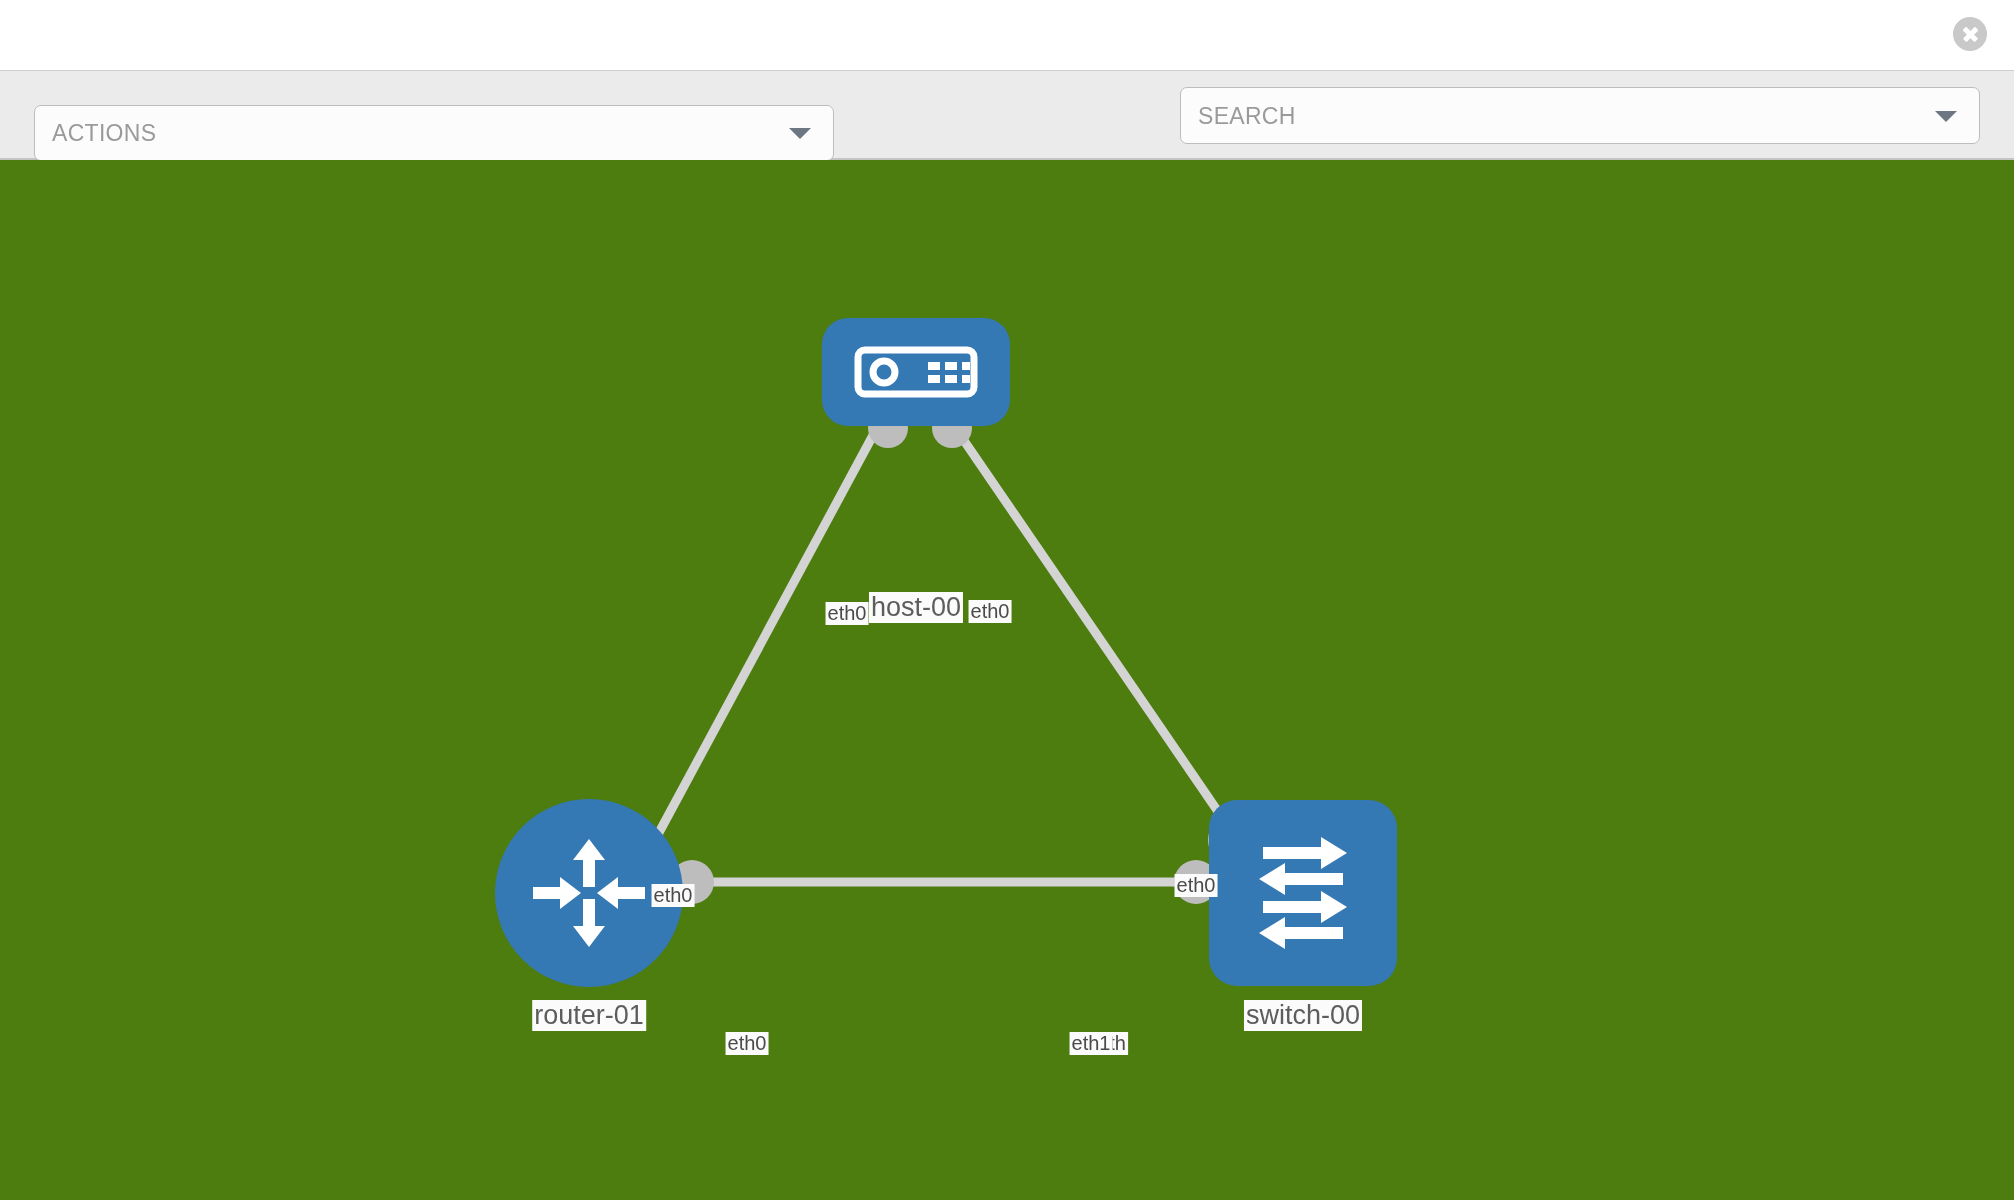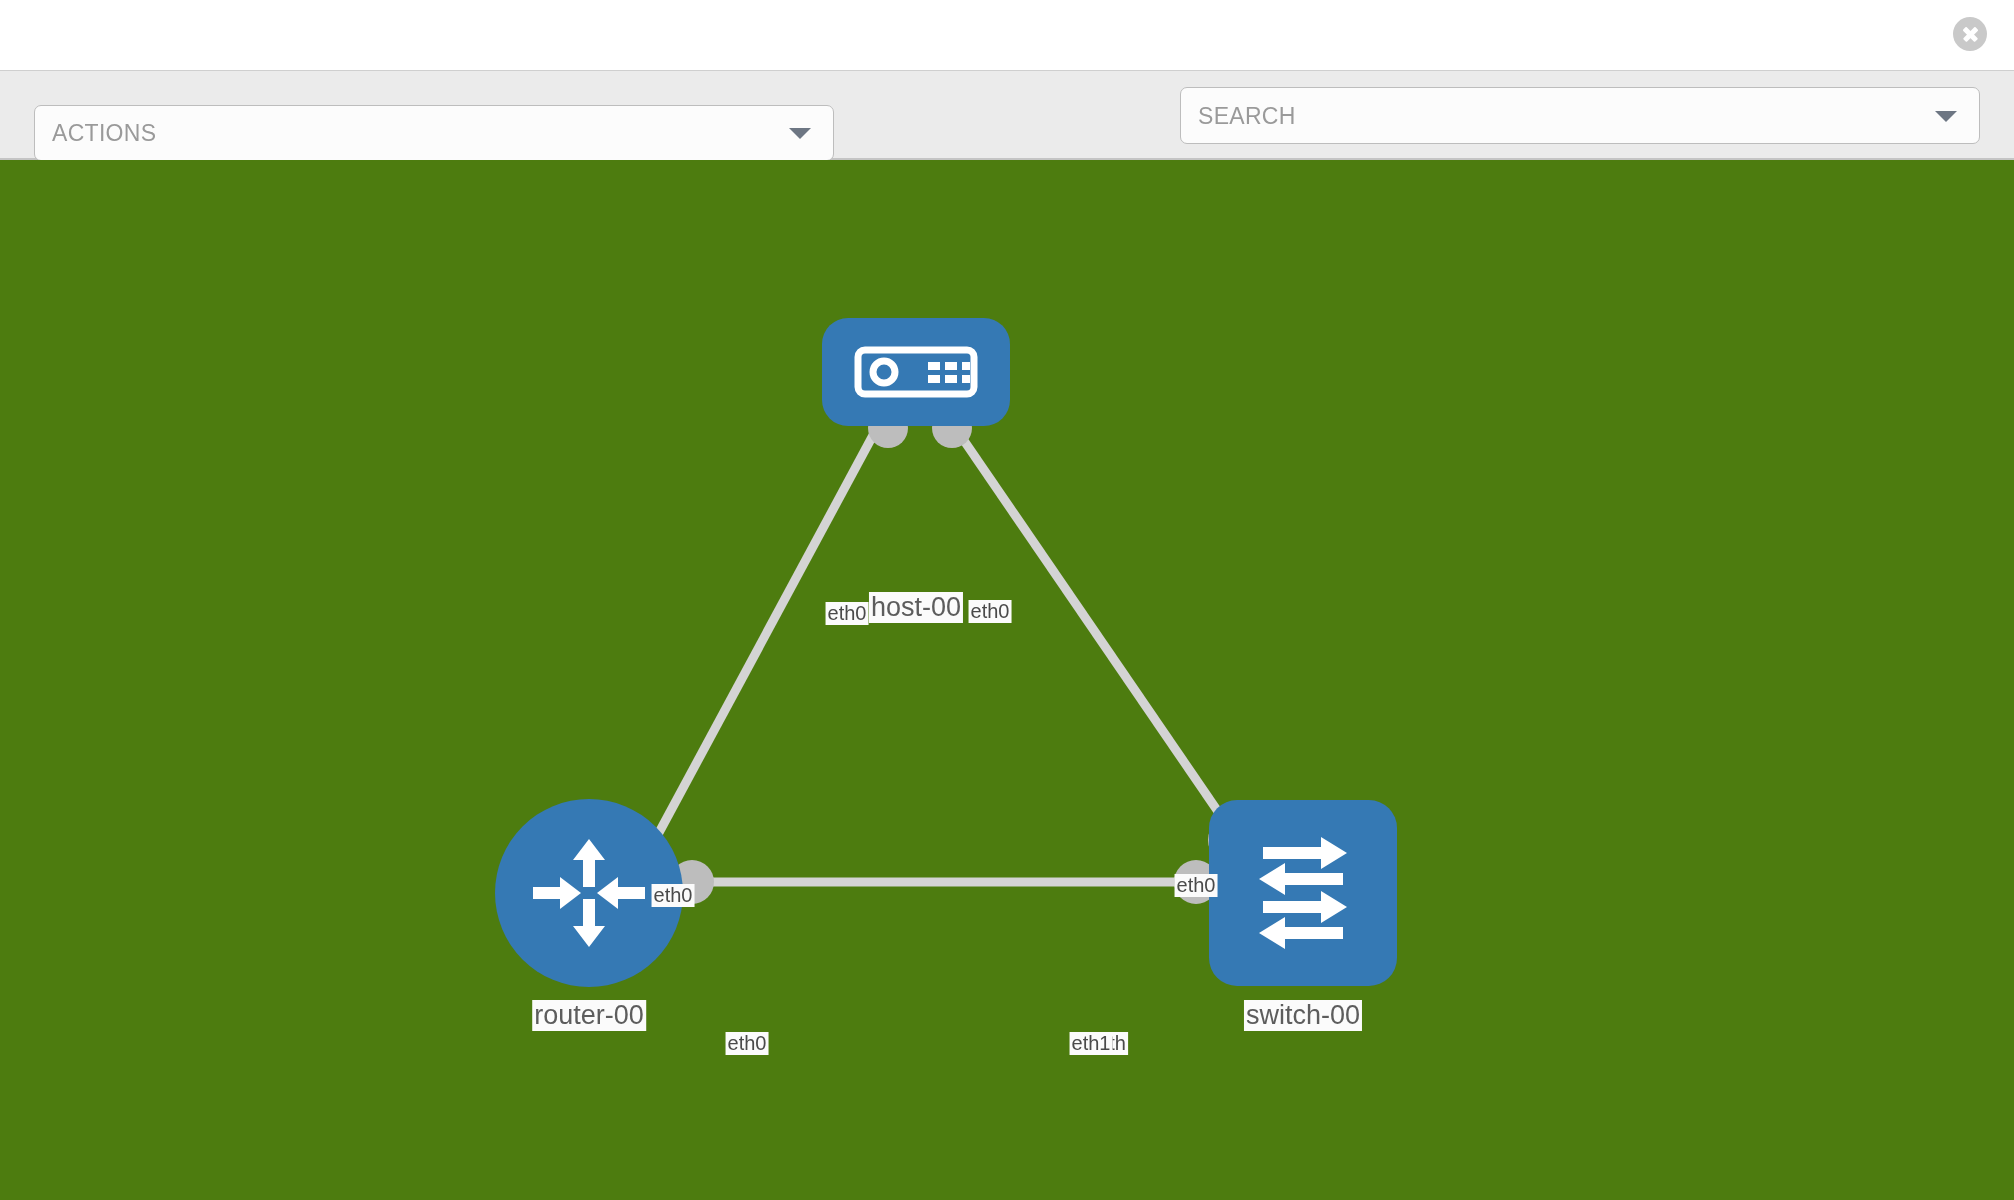"router-00" div.node-label { text: router-00 -> router-01 }
